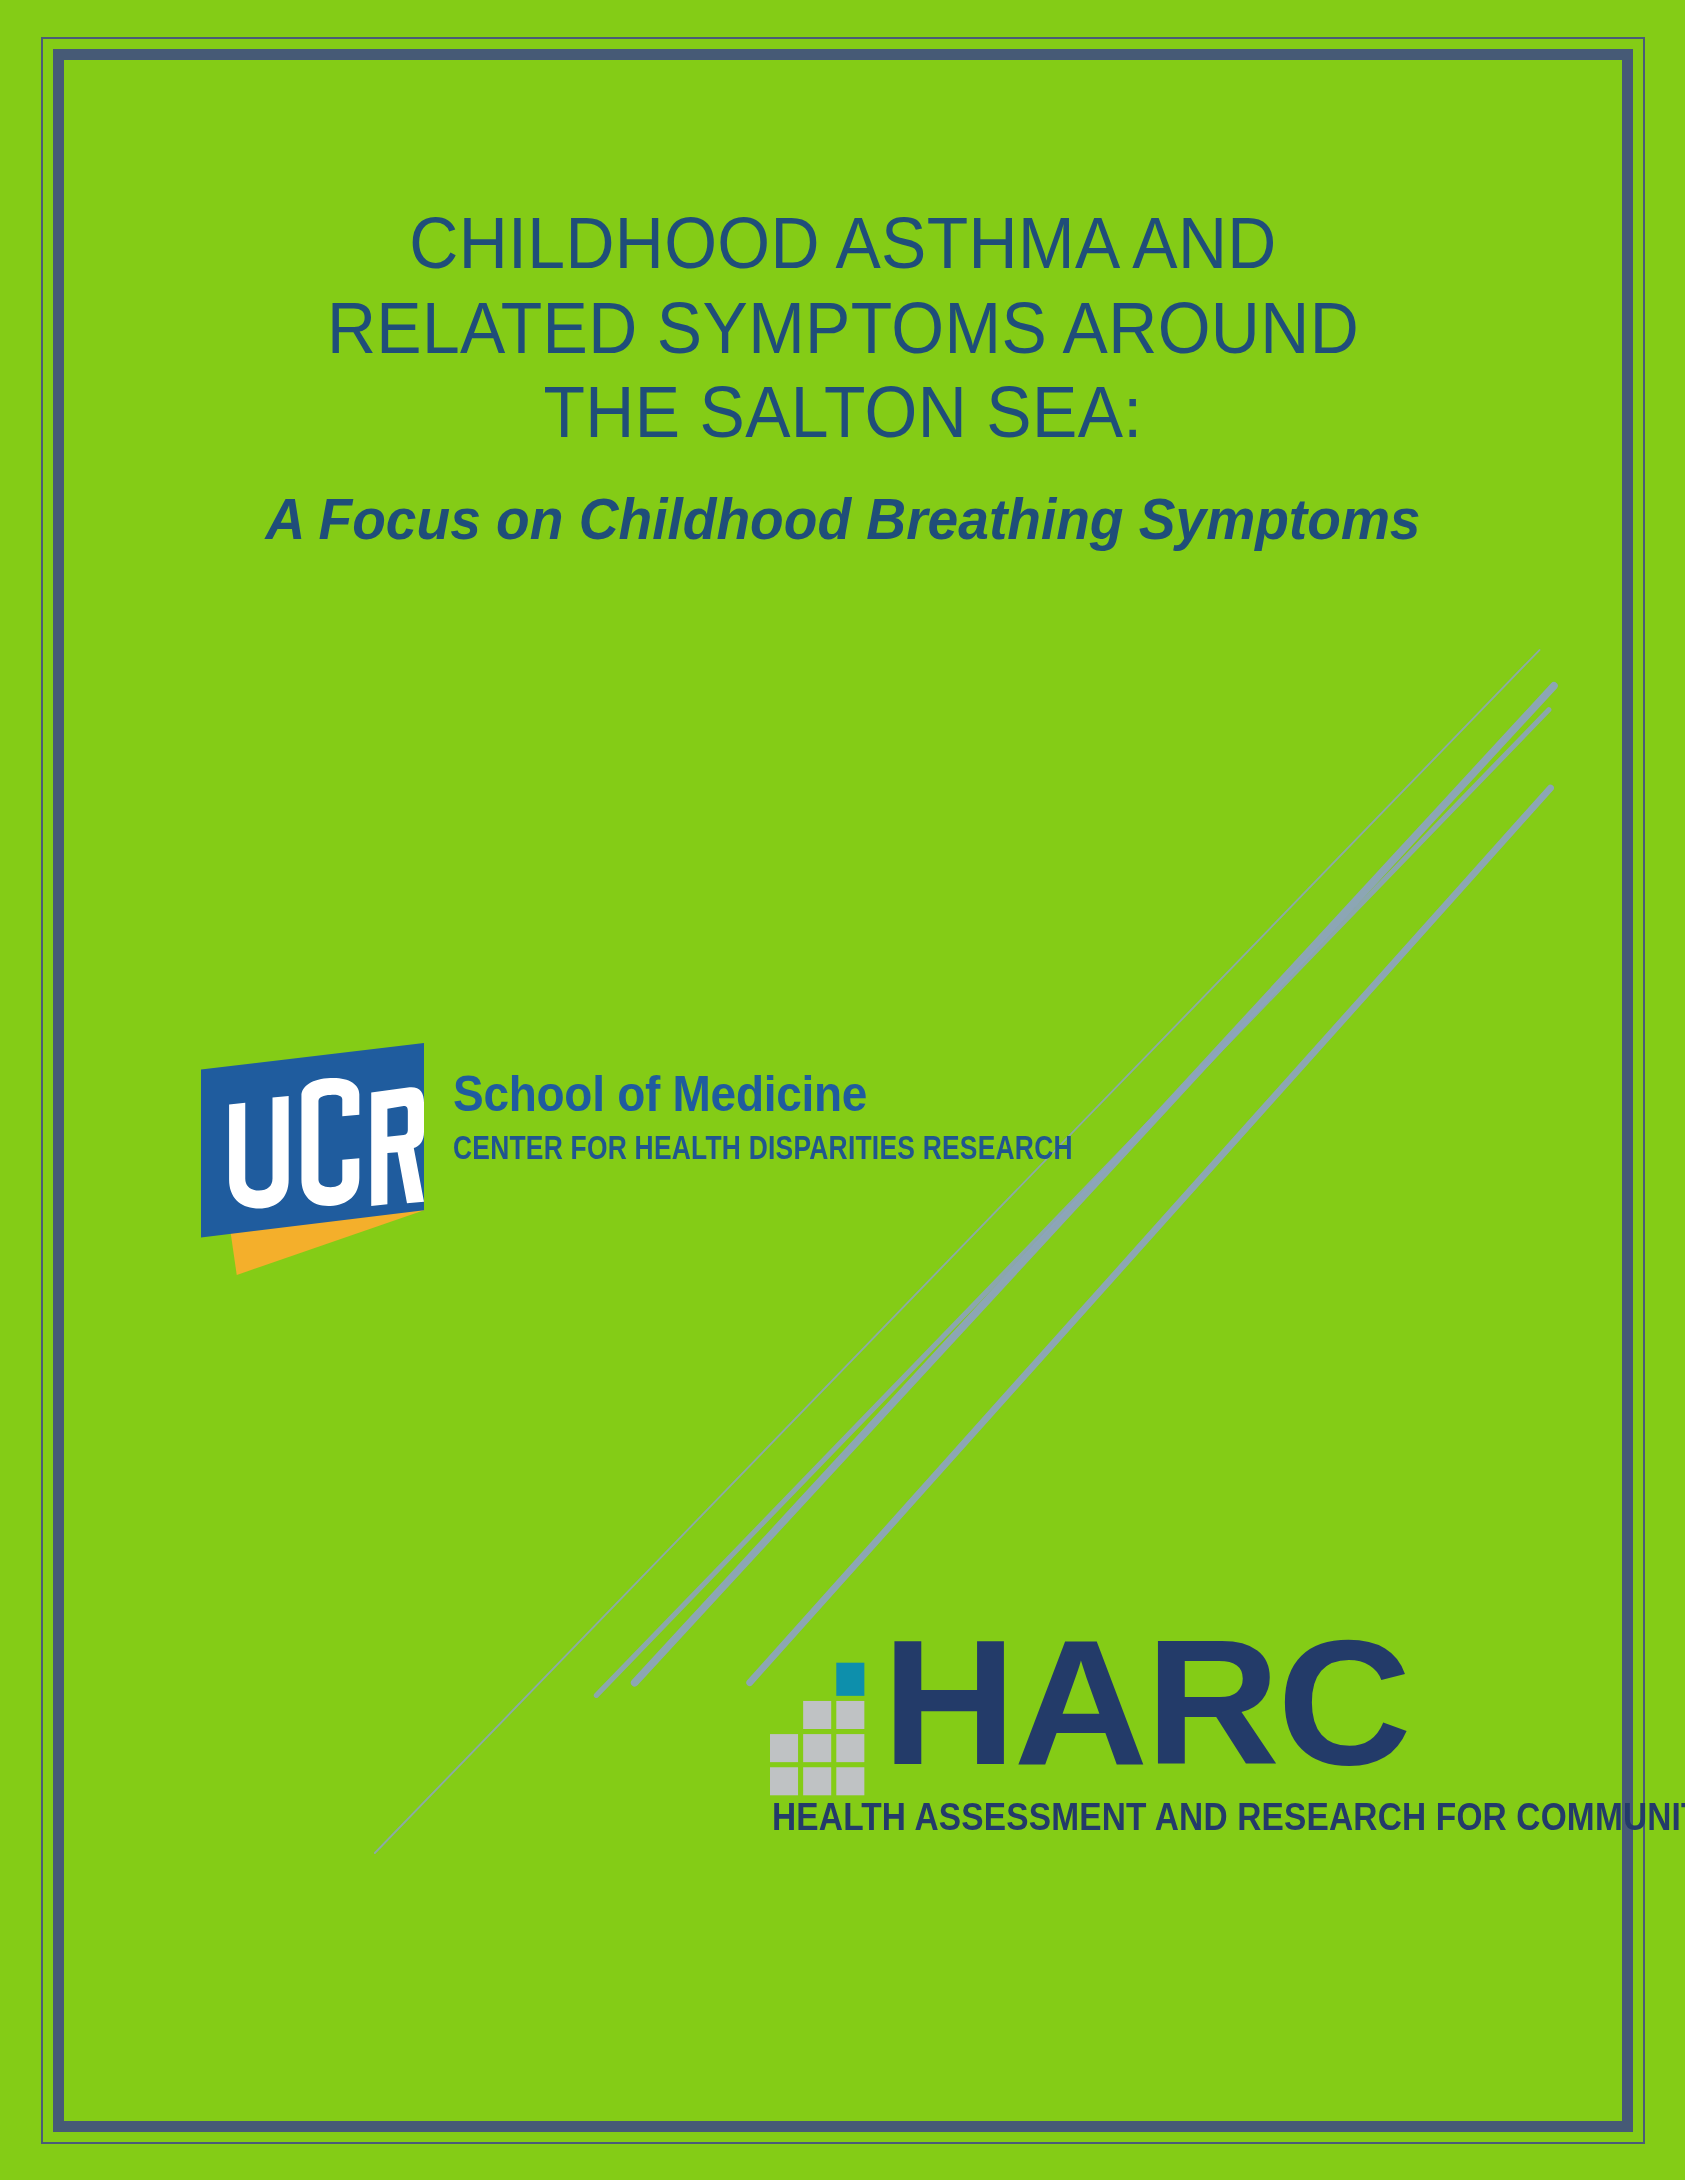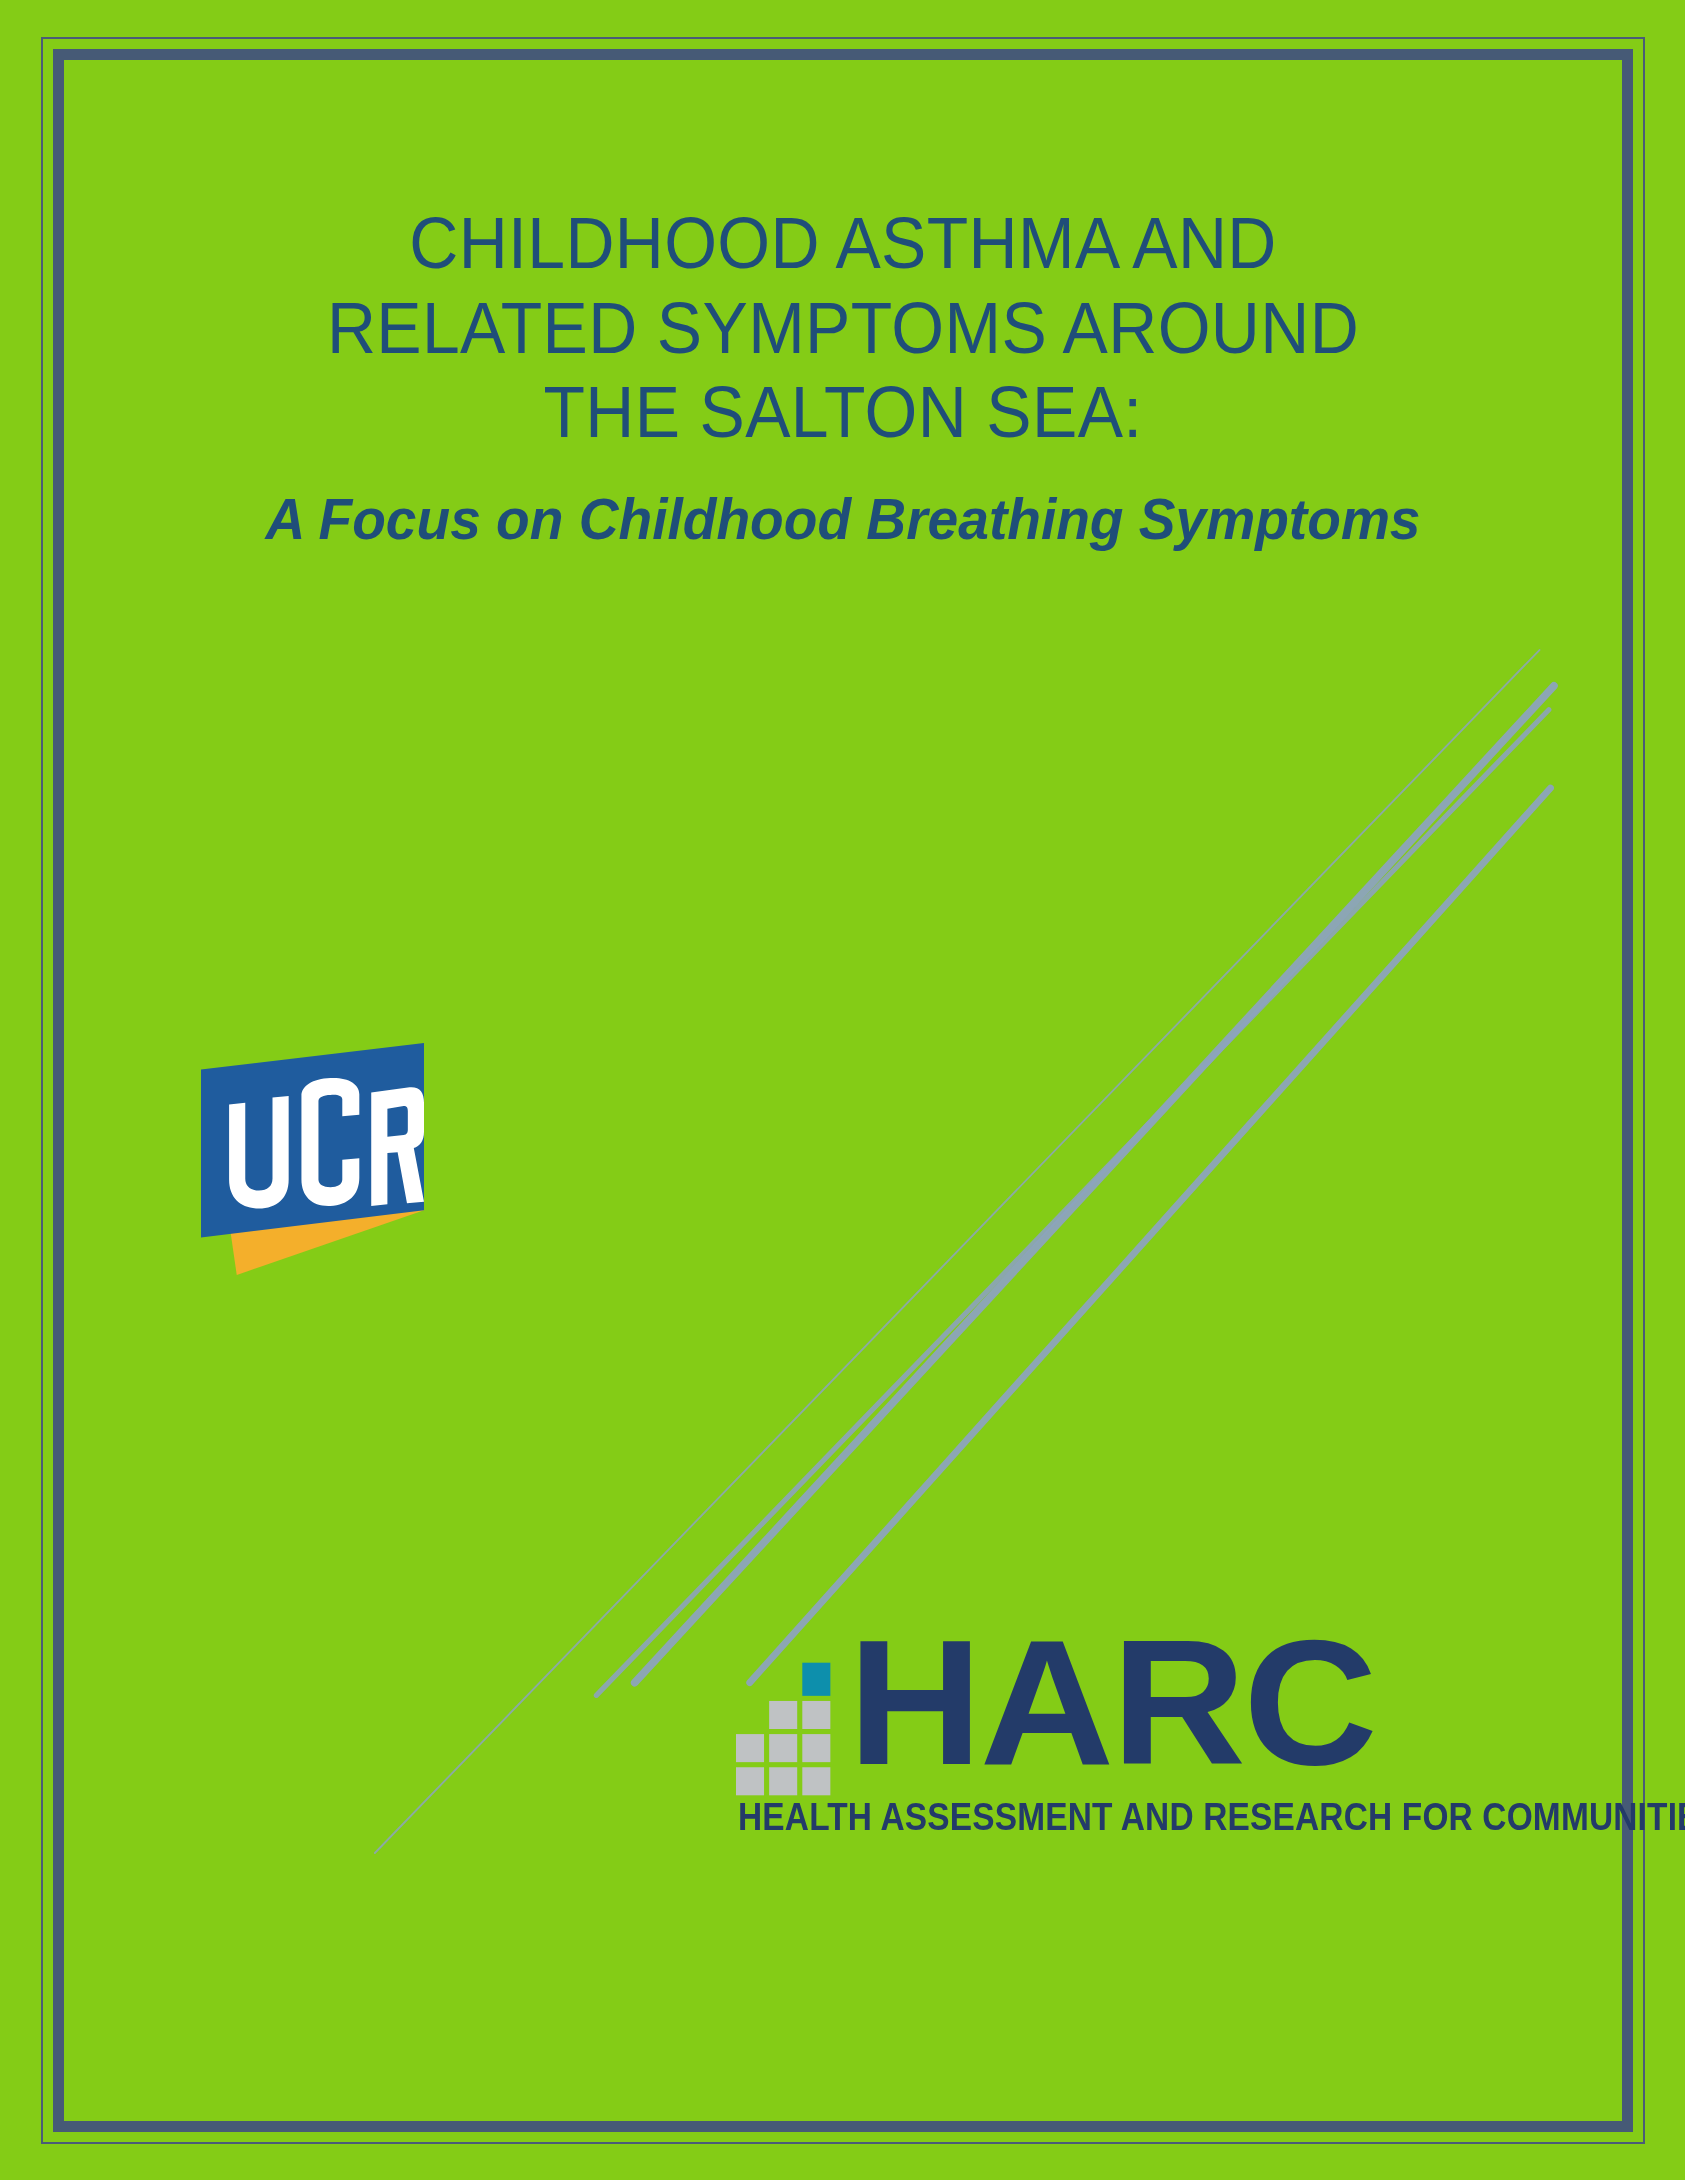"School of Medicine" div.ucr-text { html: none -> <div> <div>School of Medicine</div> <div>CENTER FOR HEALTH DISPARITIES RESEARCH</div> </div> }
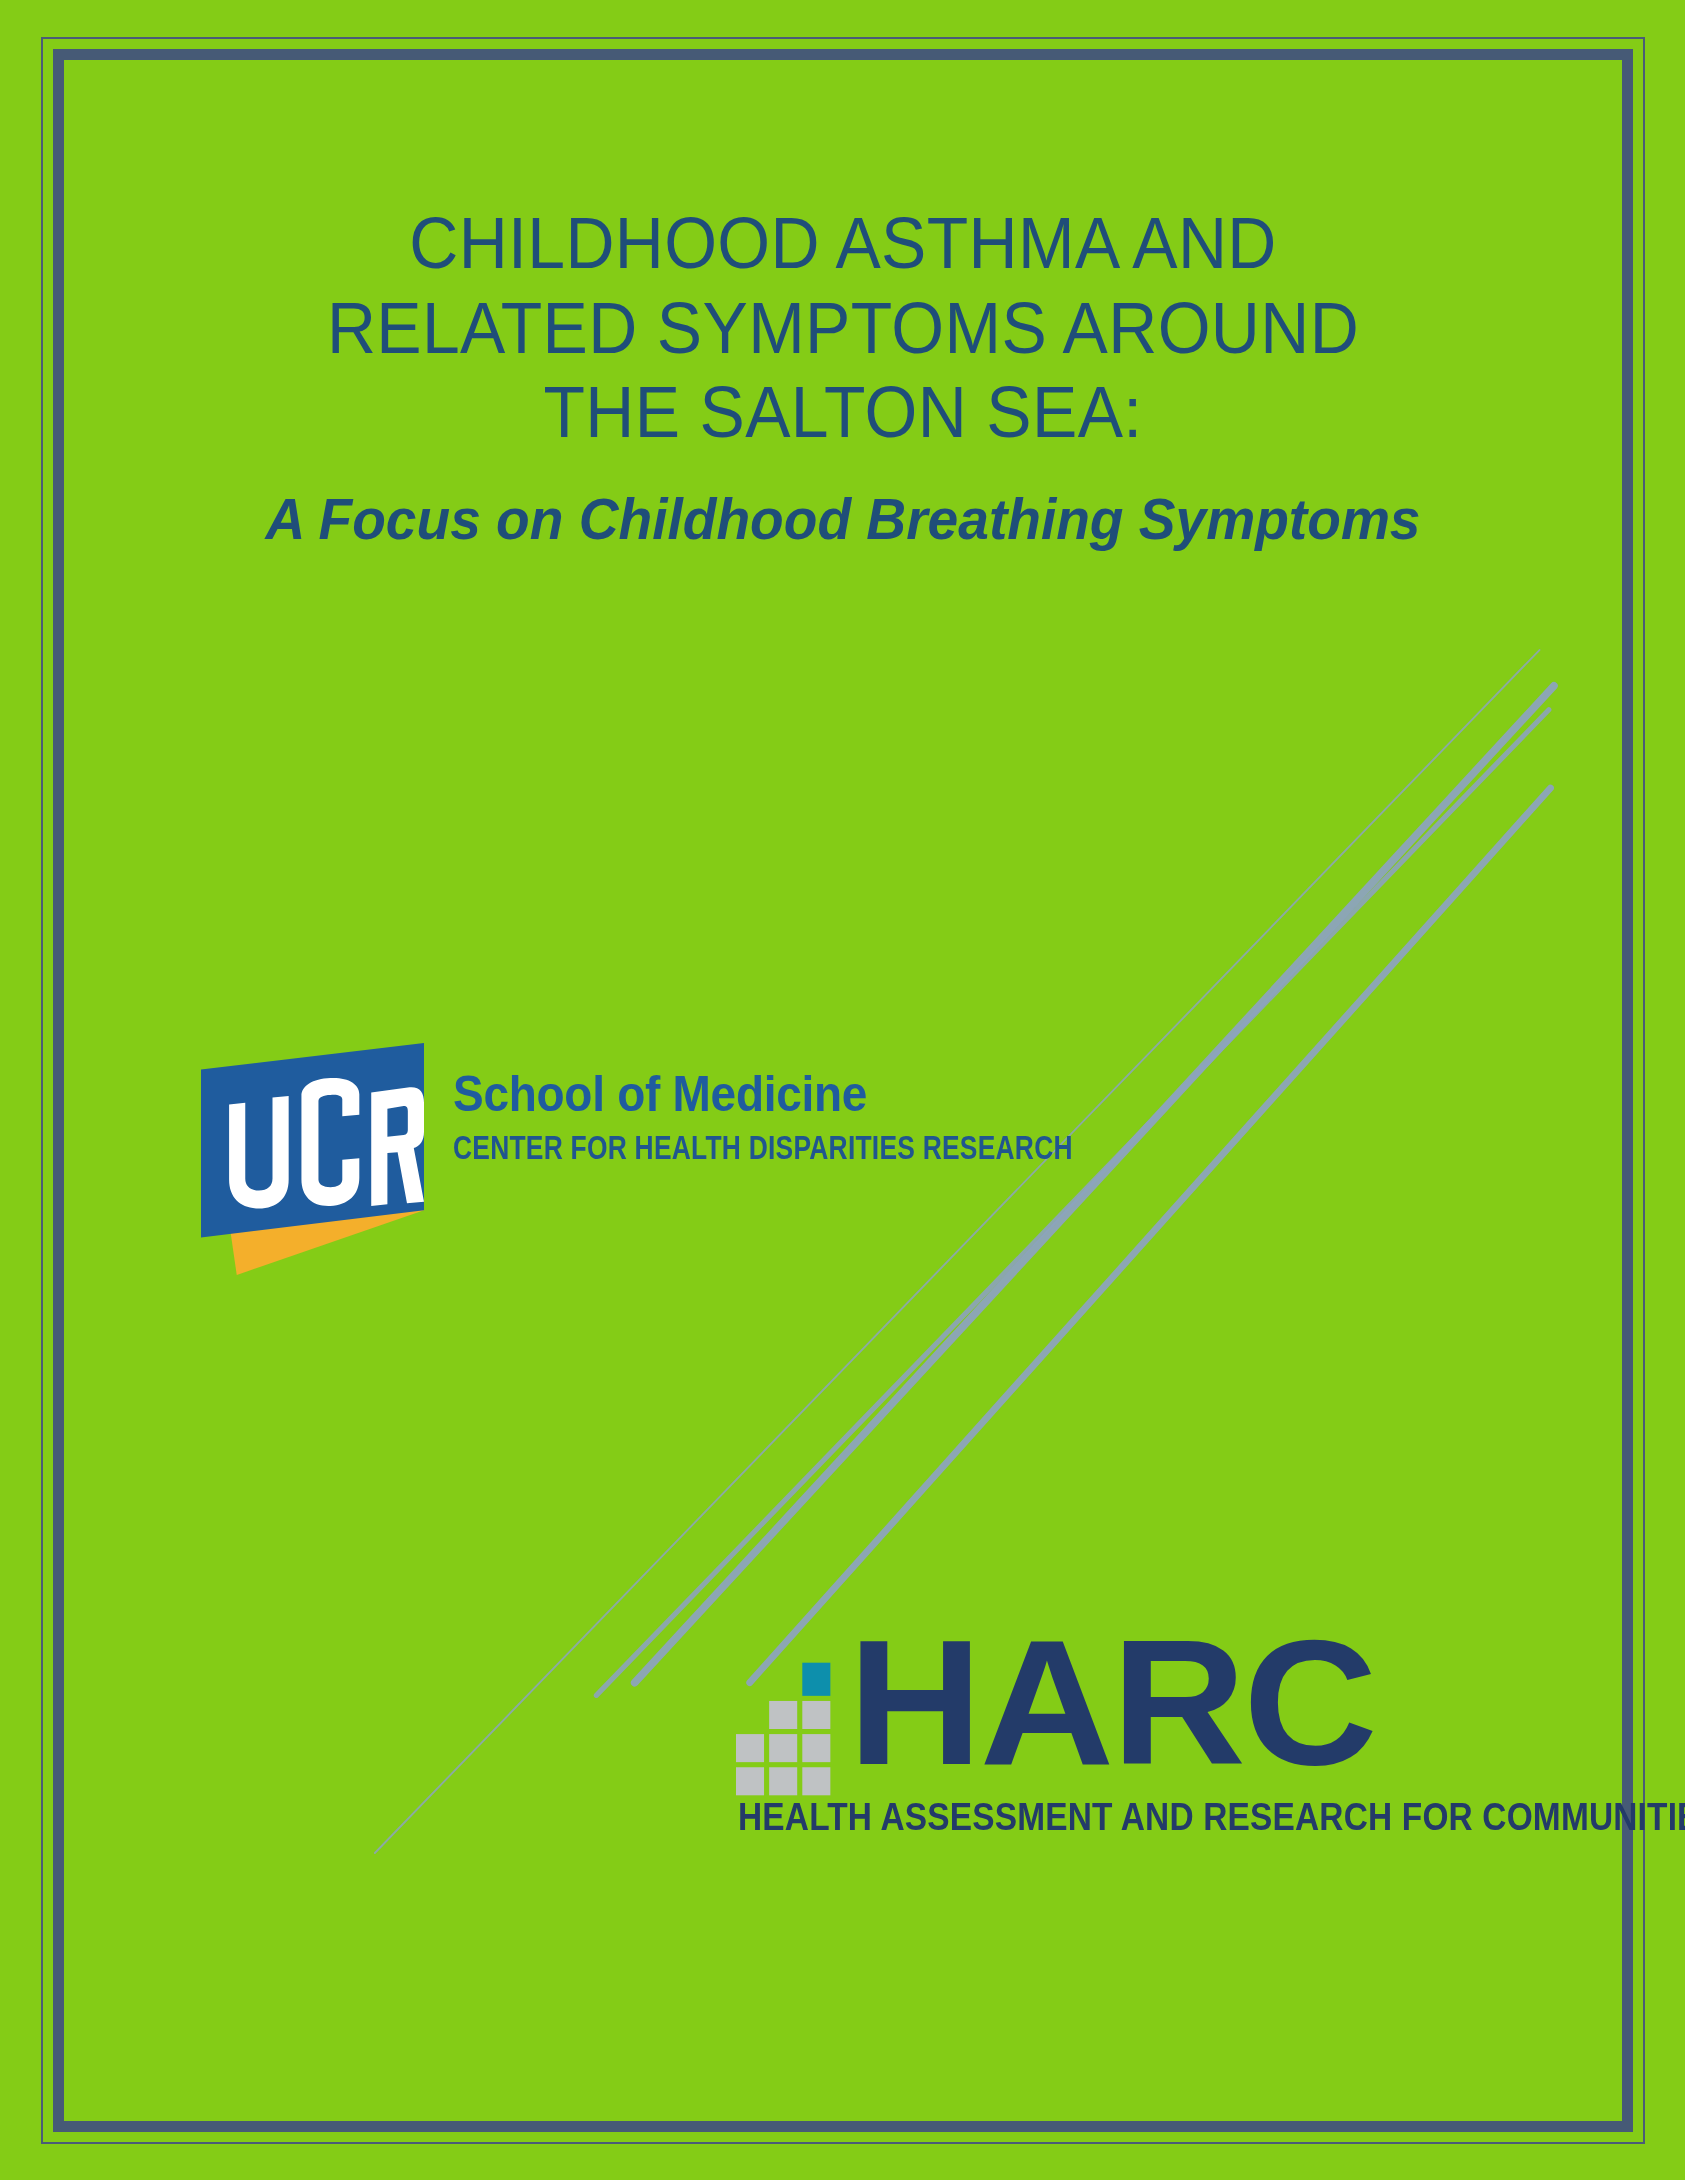"HARC" .harc-logo { left: 736px -> 770px }
